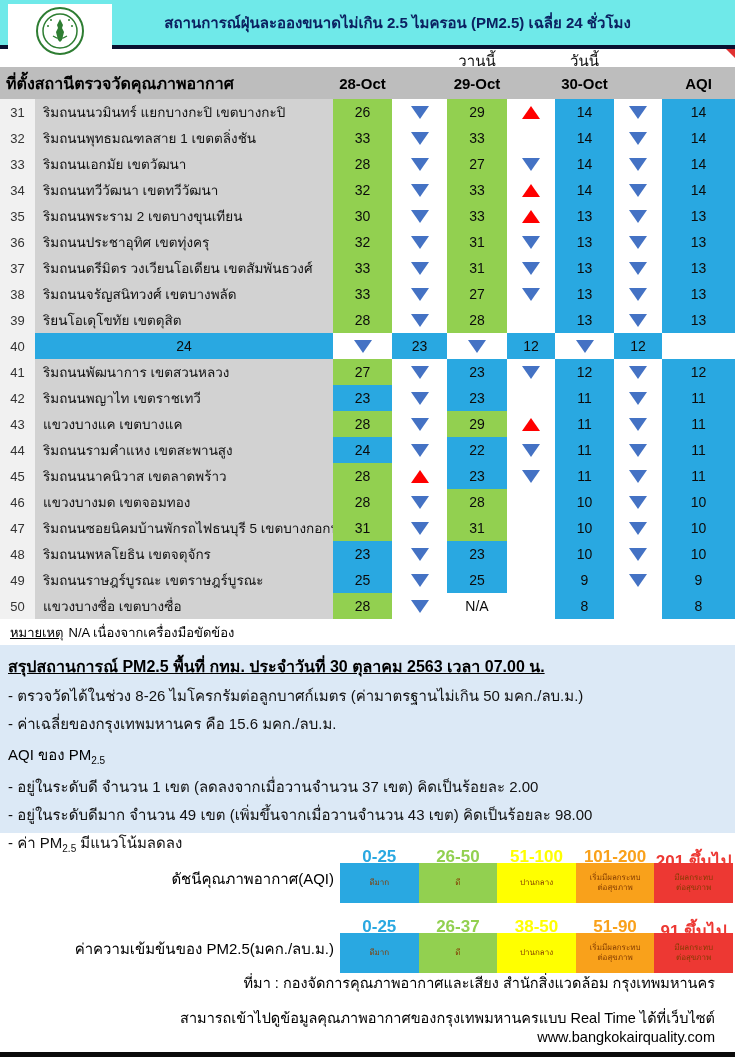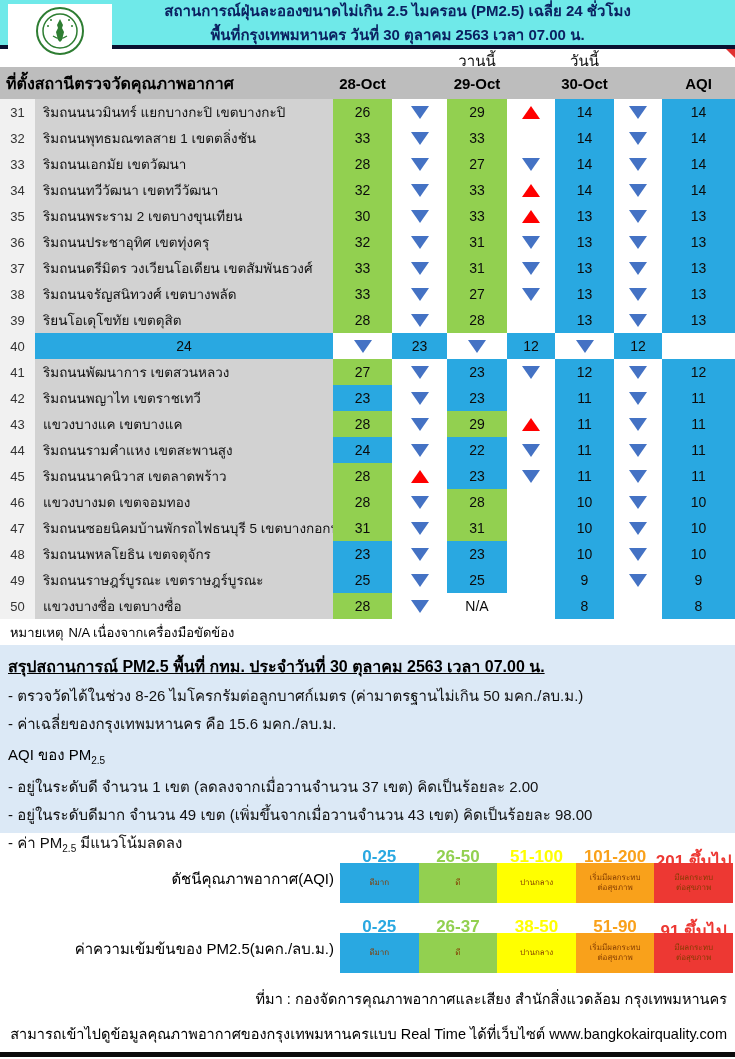"พื้นที่กรุงเทพมหานคร วันที่ 30 ตุลาคม" div { html: <div>พื้นที่กรุงเทพมหานคร วันที่ 30 ตุลาคม 2563 เวลา 07.00 น.</div> -> none }
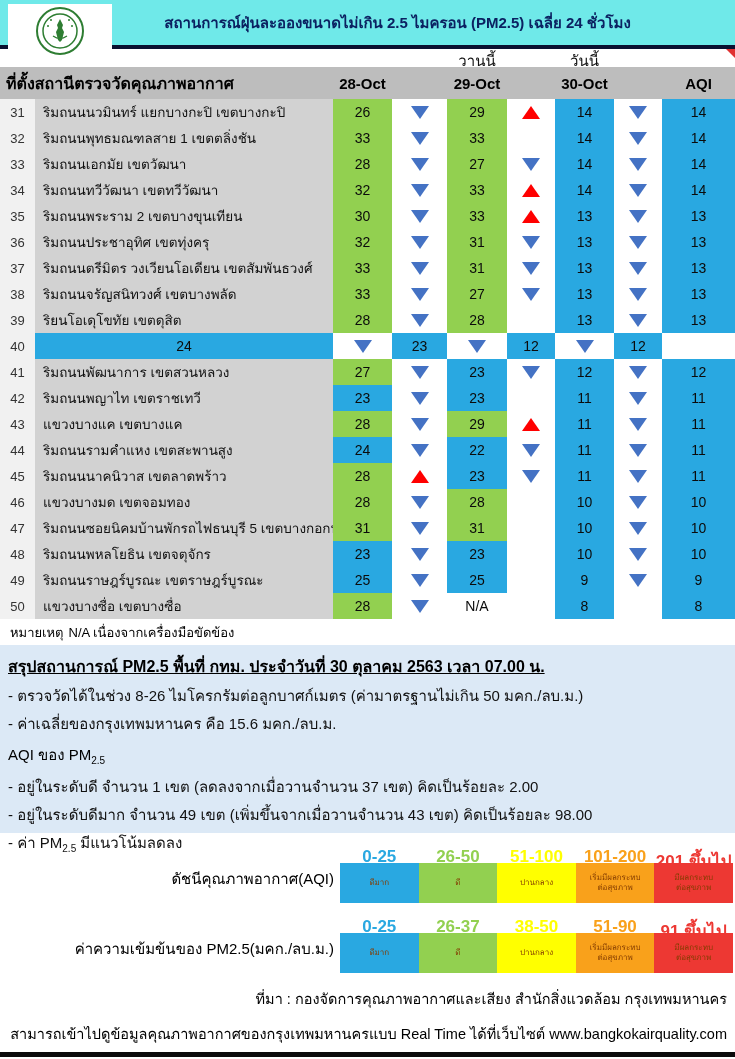"หมายเหตุ" .note-line .u { text-decoration: none -> underline }
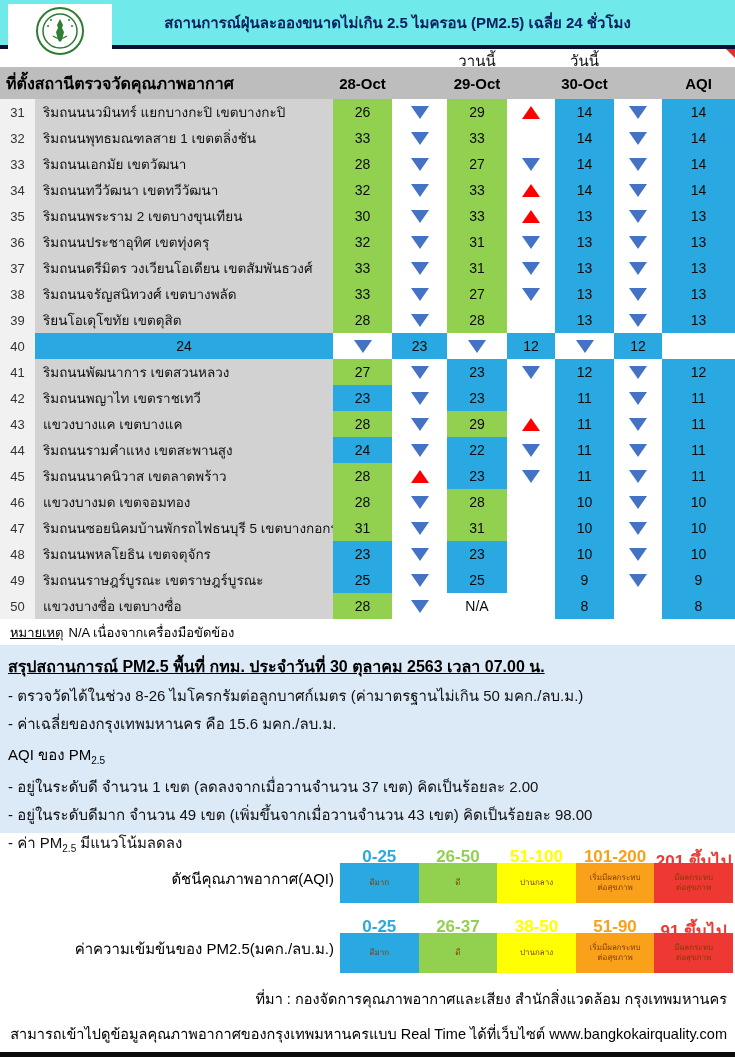"ที่มา : กองจัดการคุณภาพอากาศและเสียง" .footer { right: 8px -> 20px }
